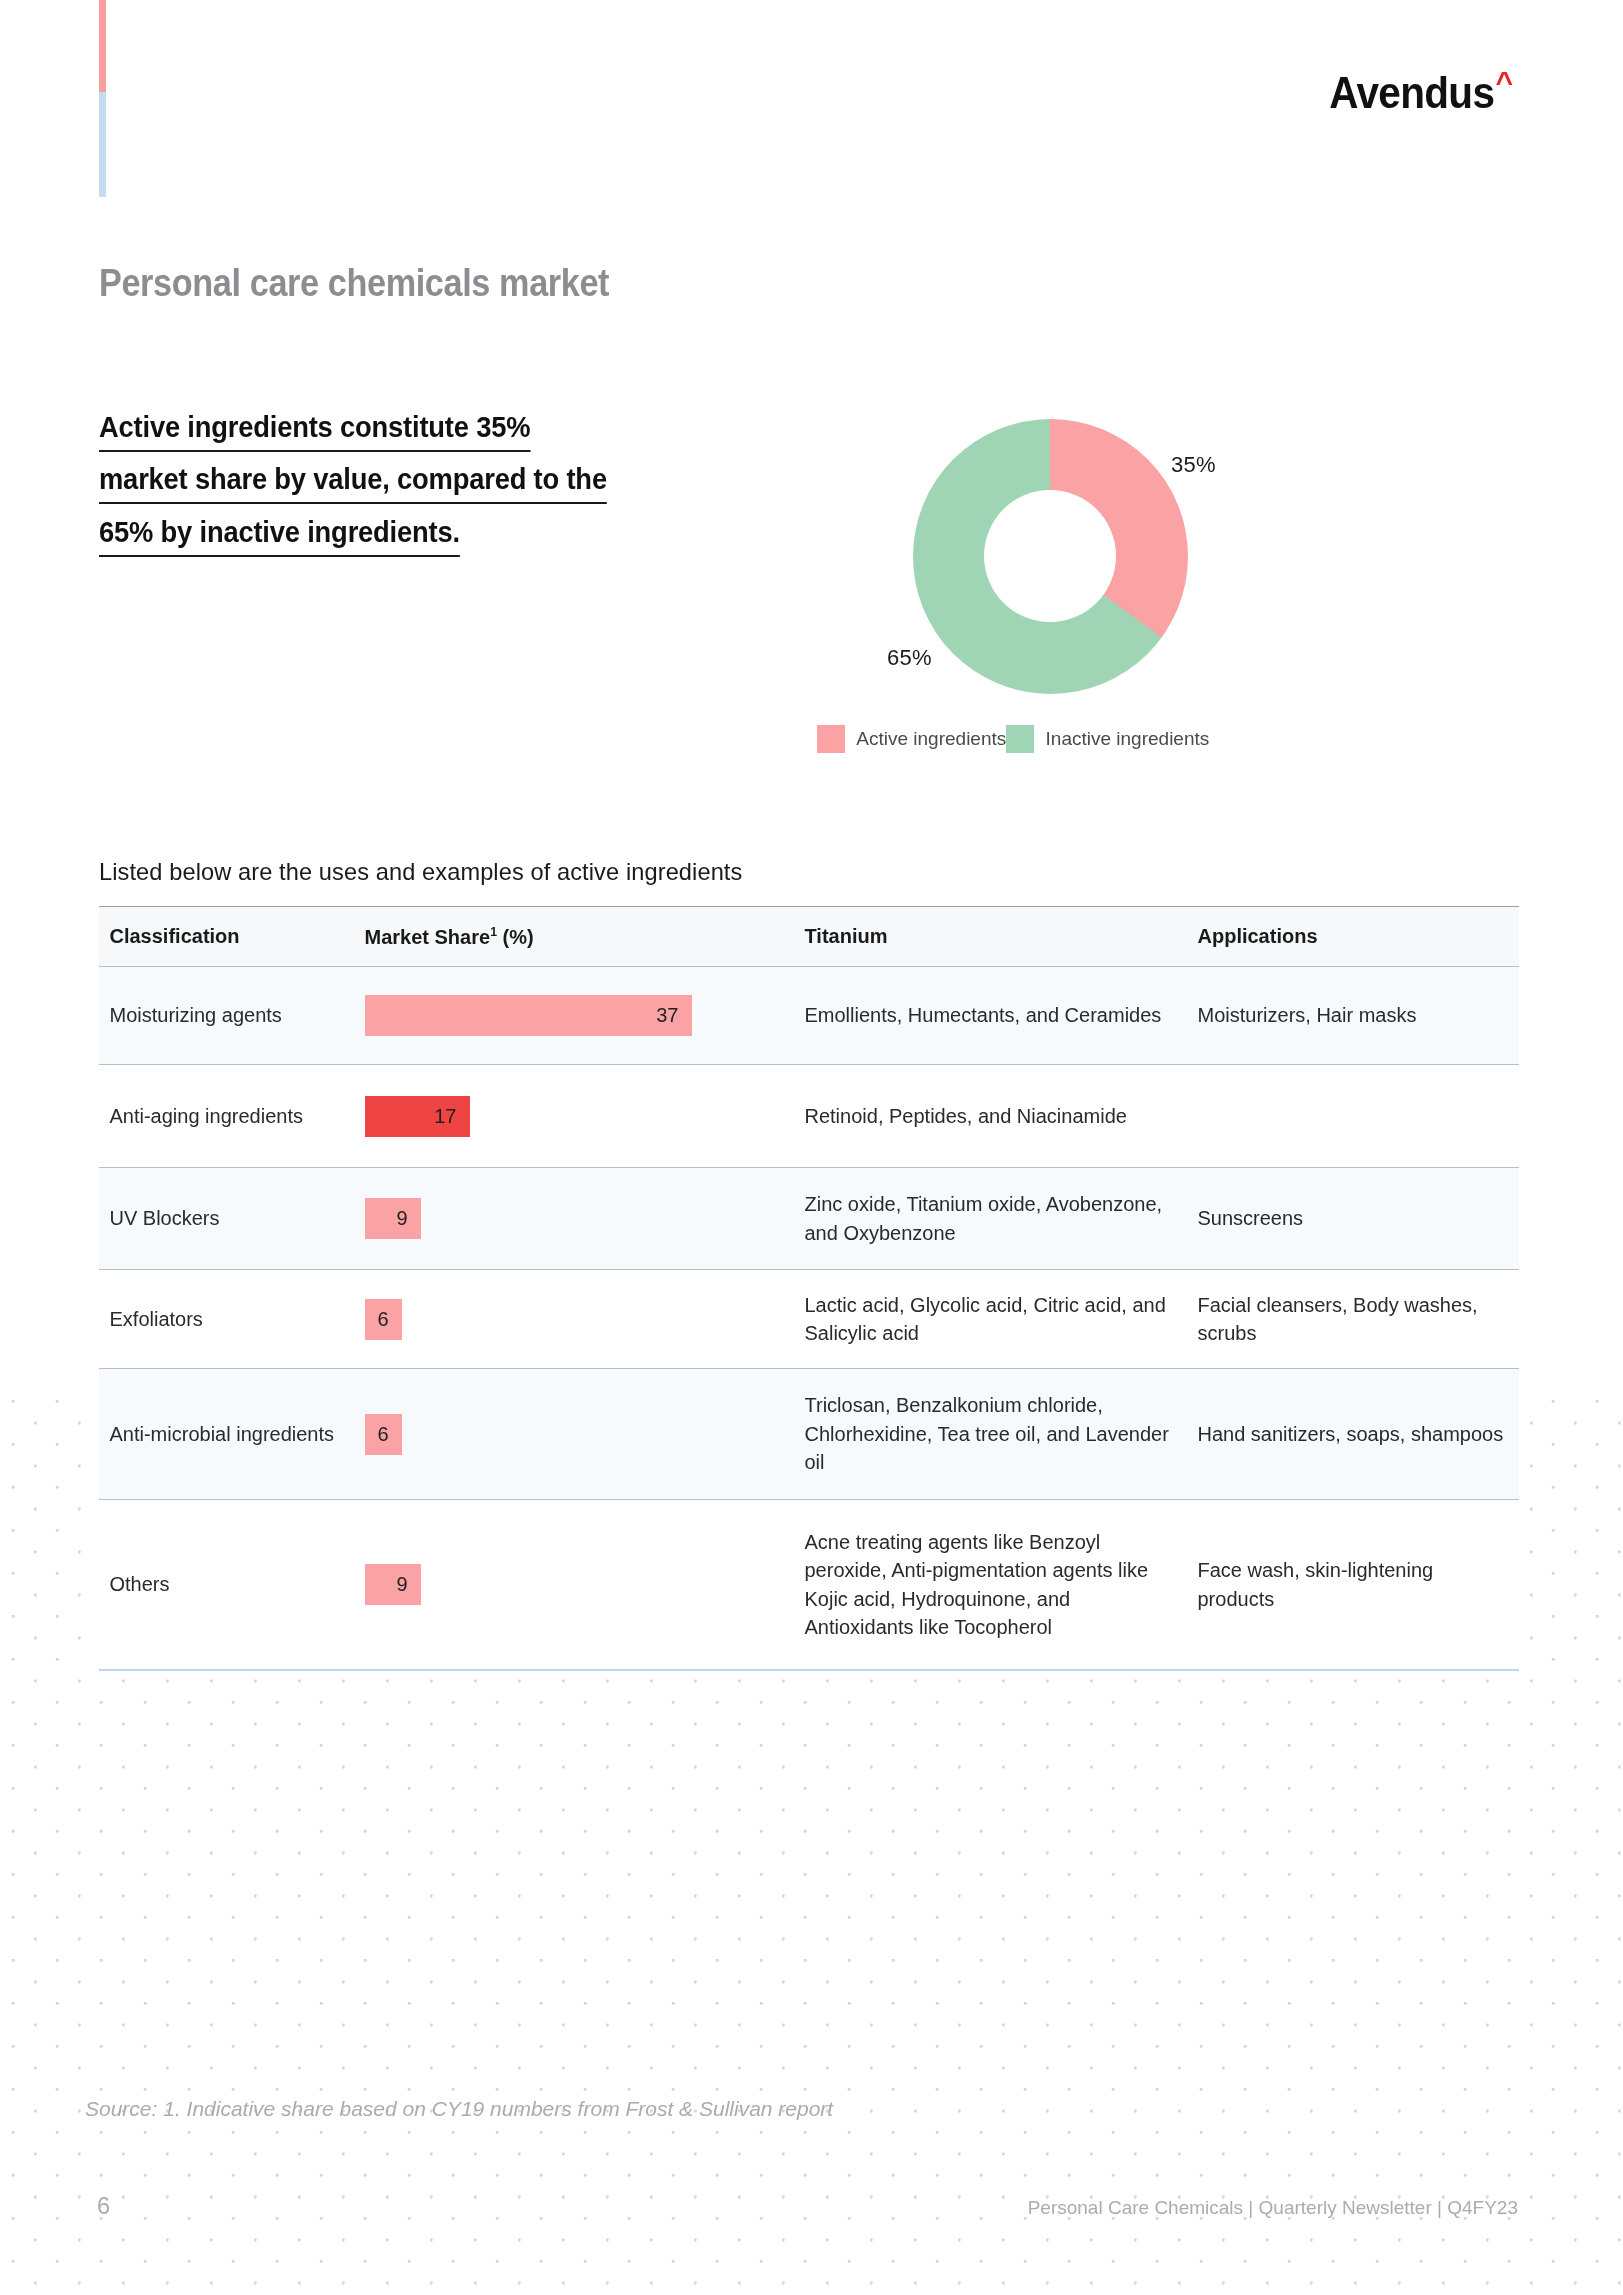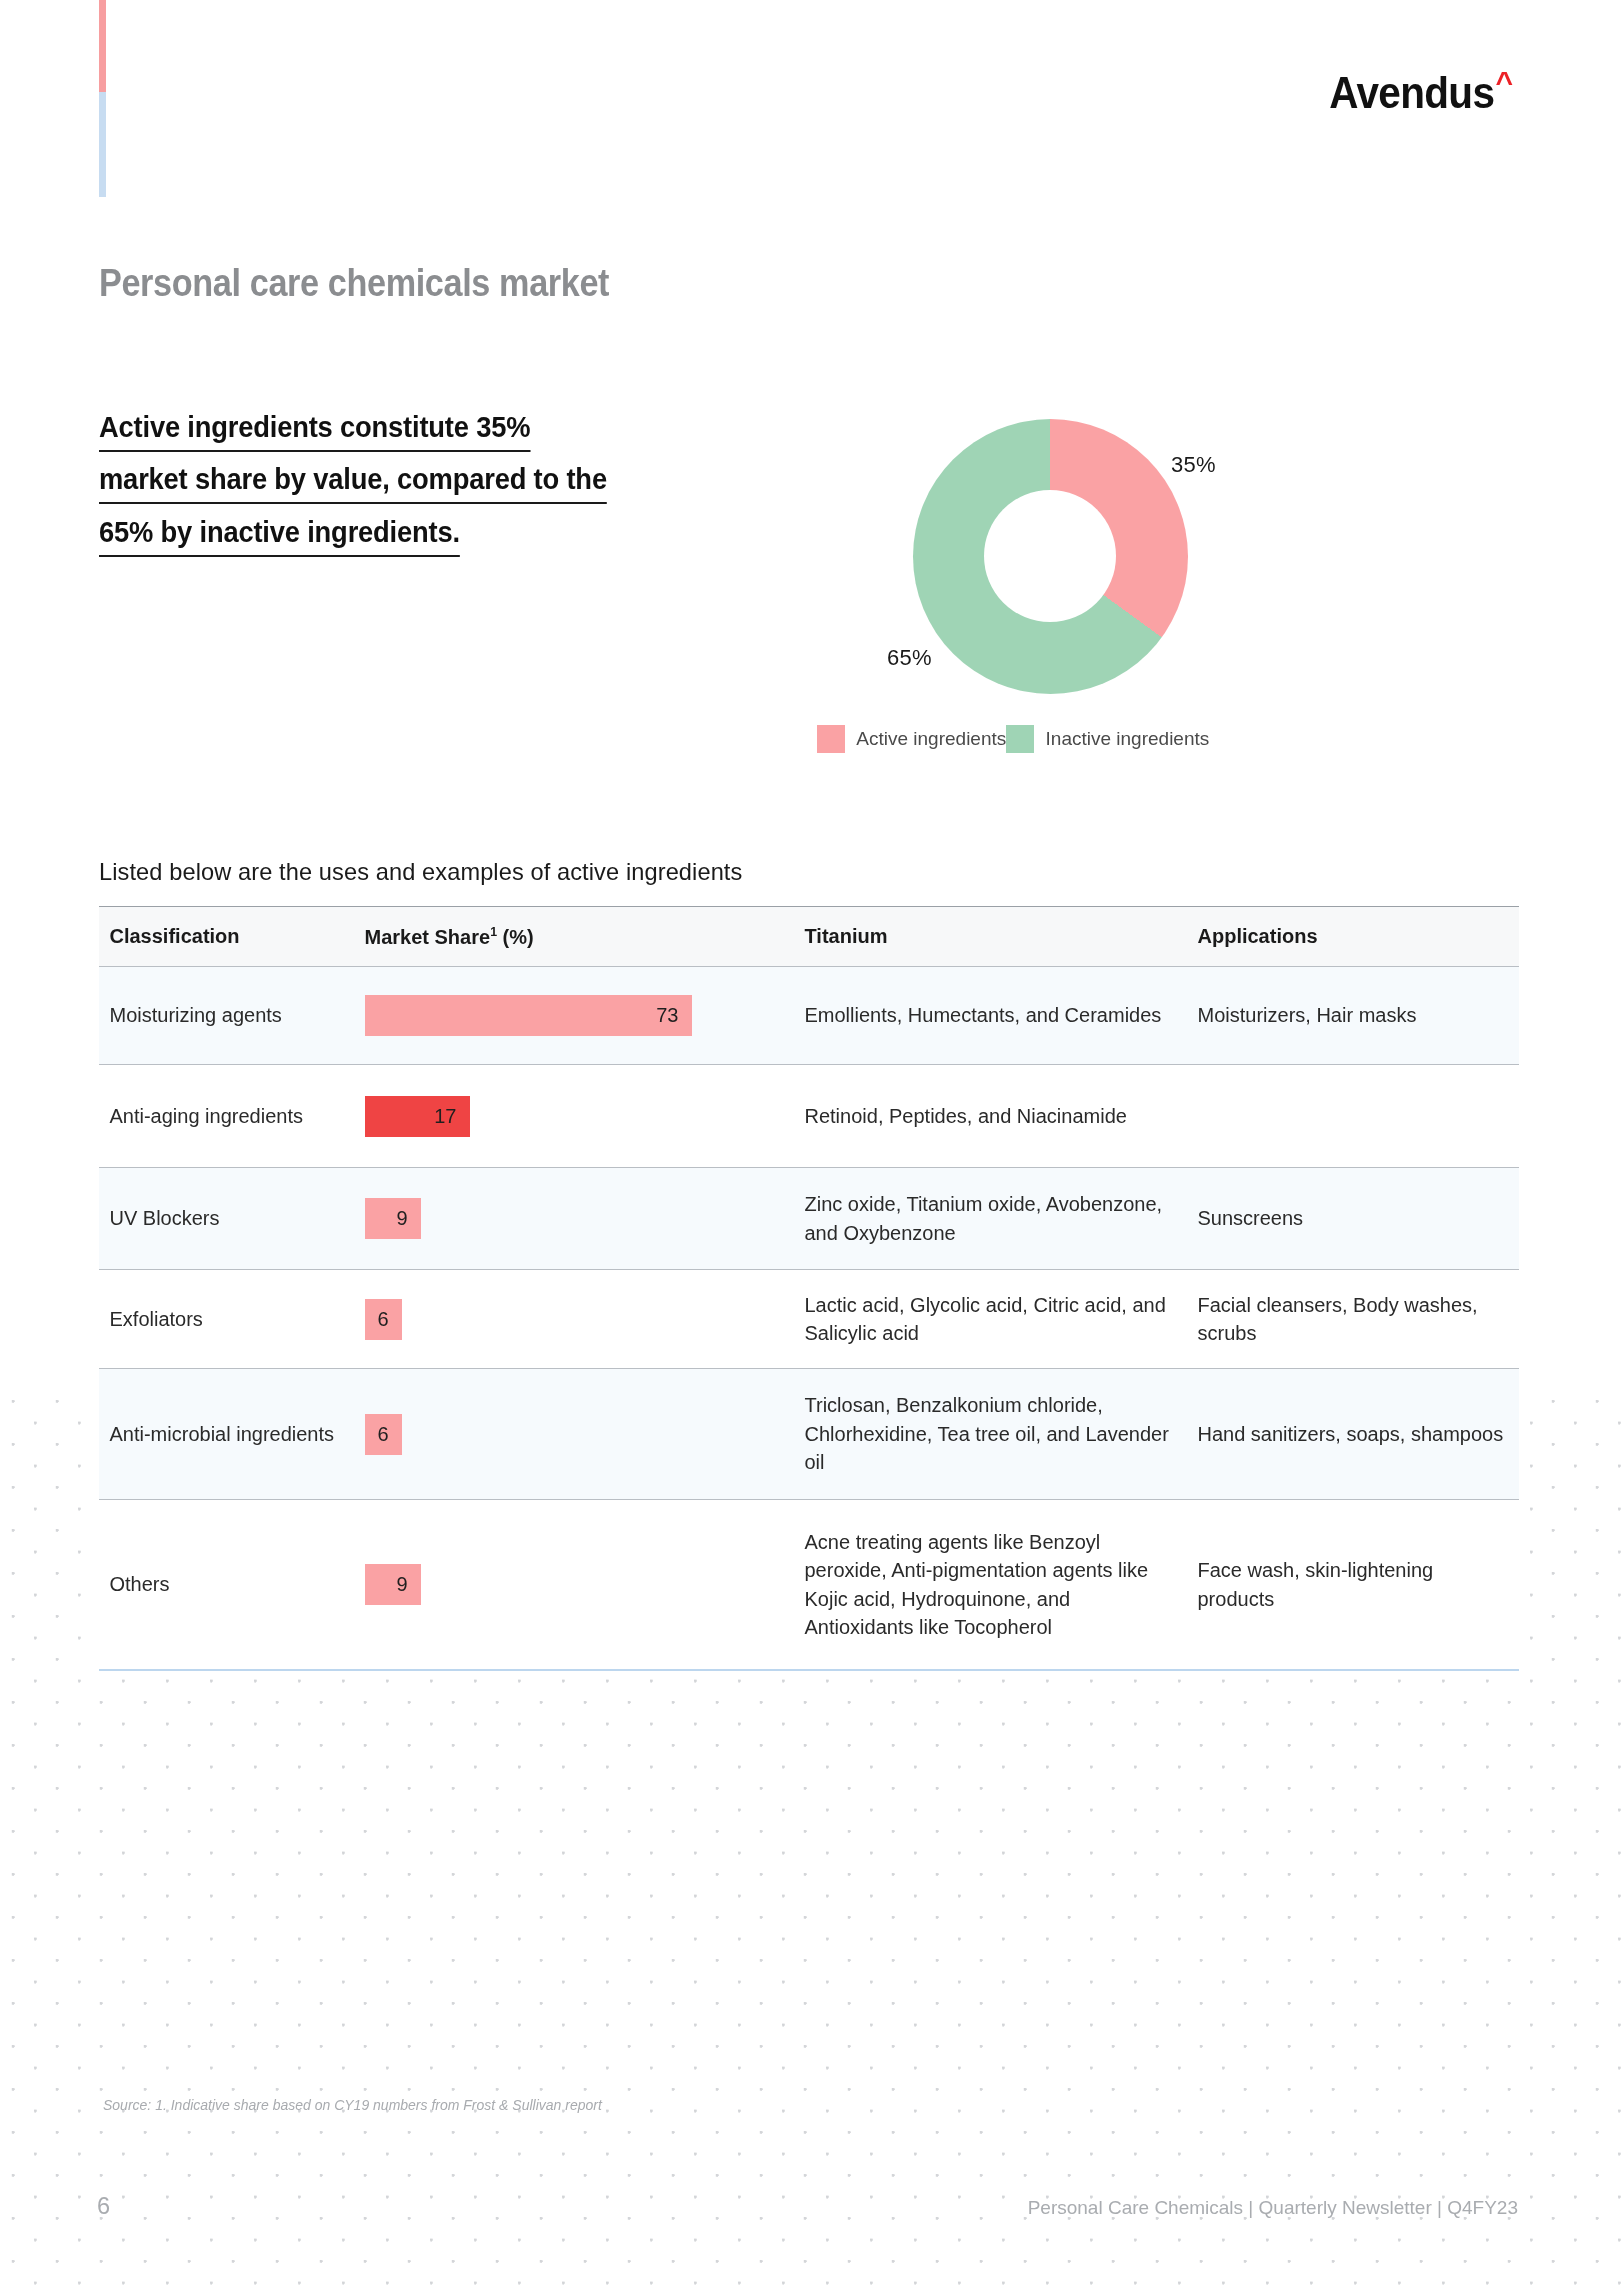"73" span.bar-value { text: 73 -> 37 }
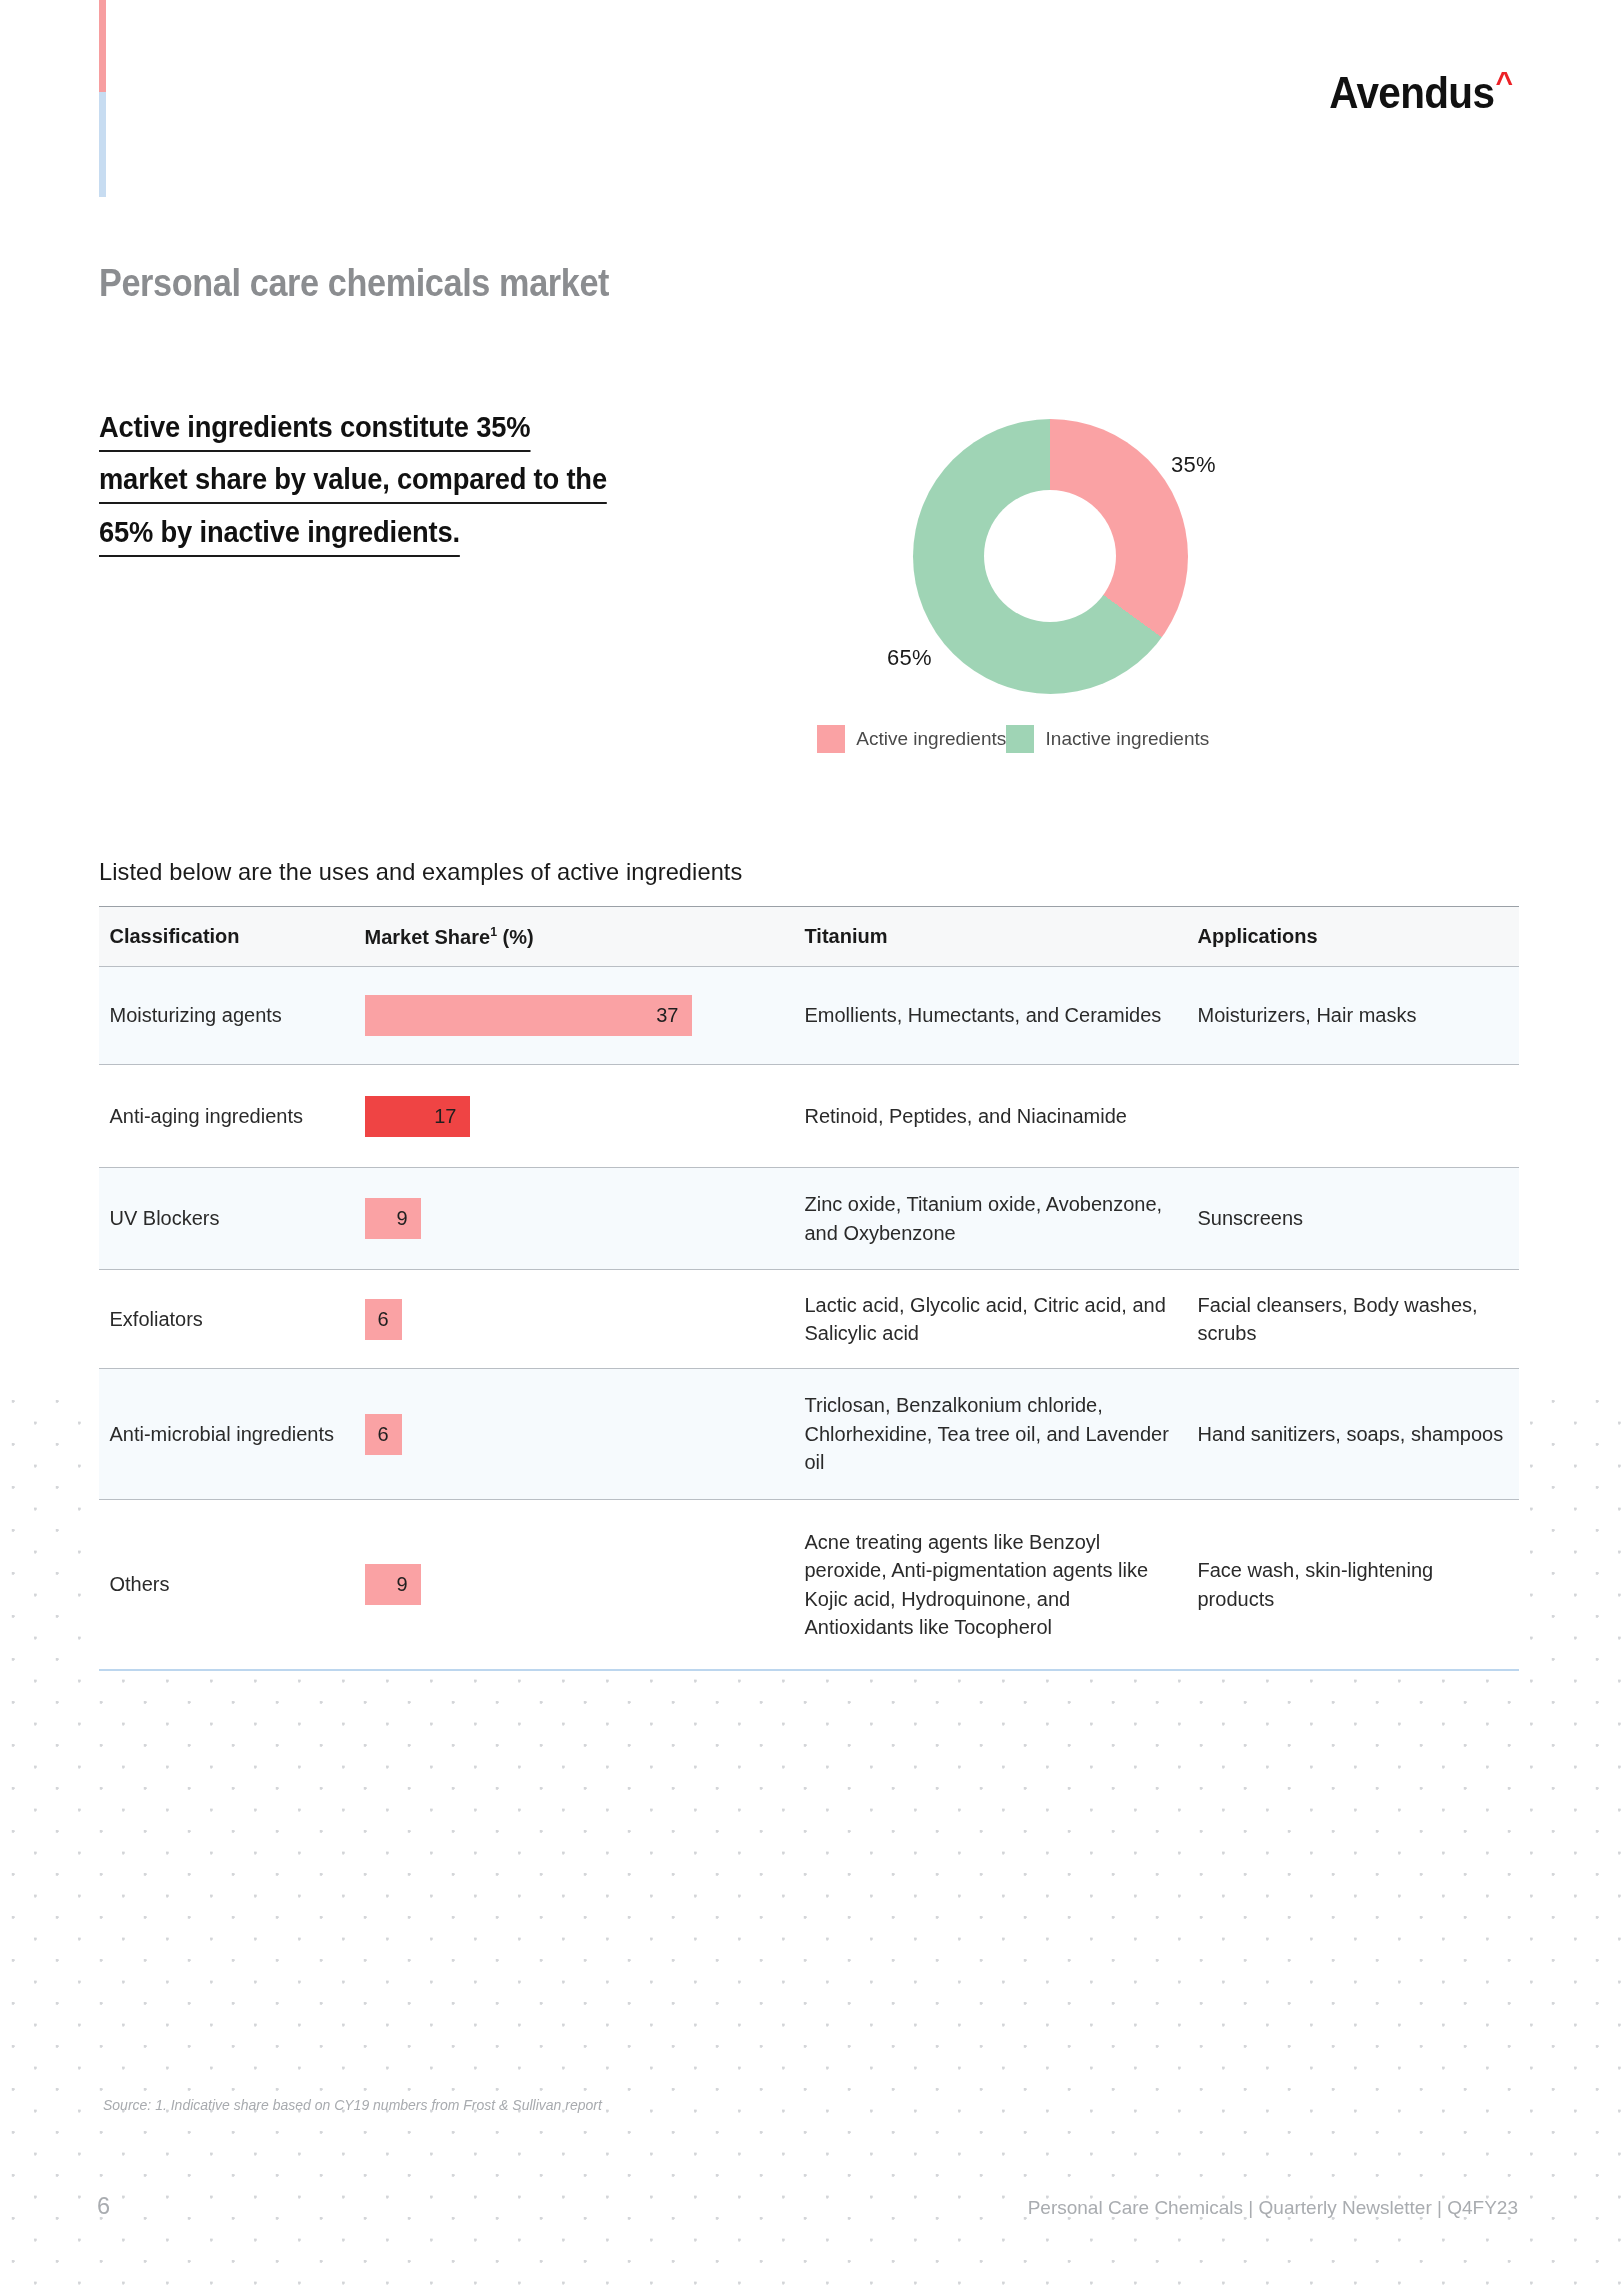"Source: 1. Indicative share based" #source-note { font-size: 14px -> 21px; left: 103px -> 85px }
